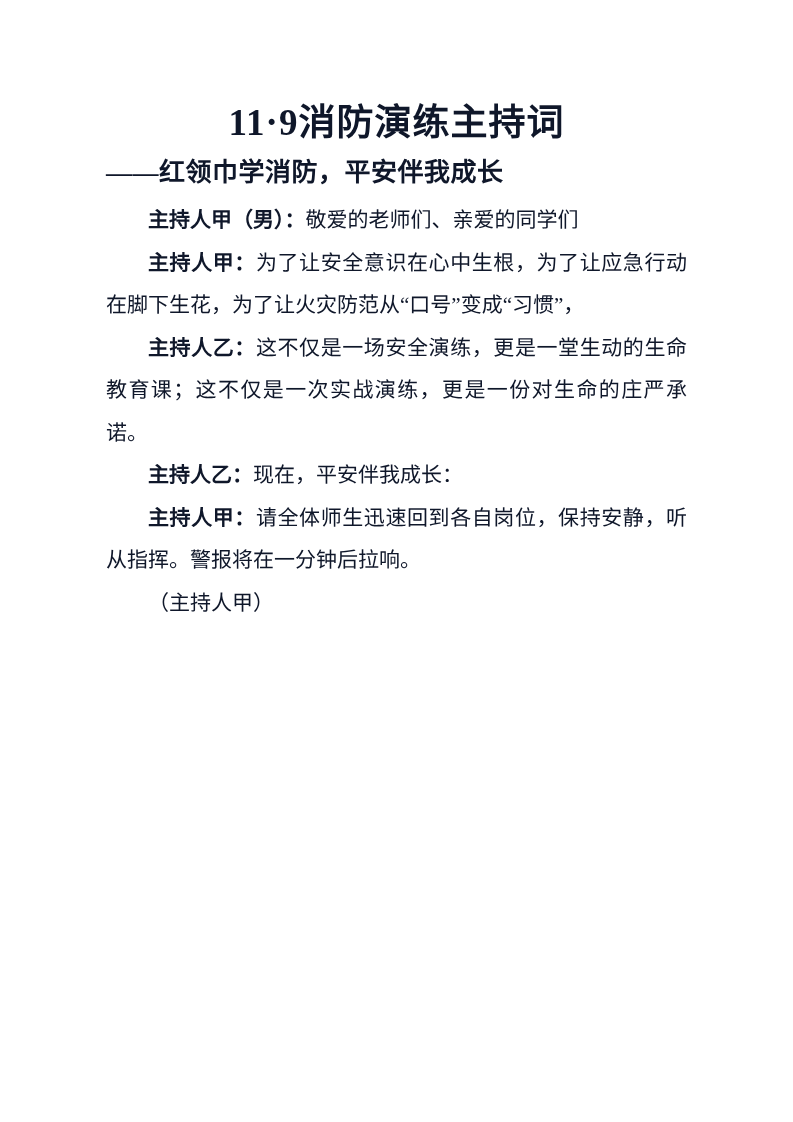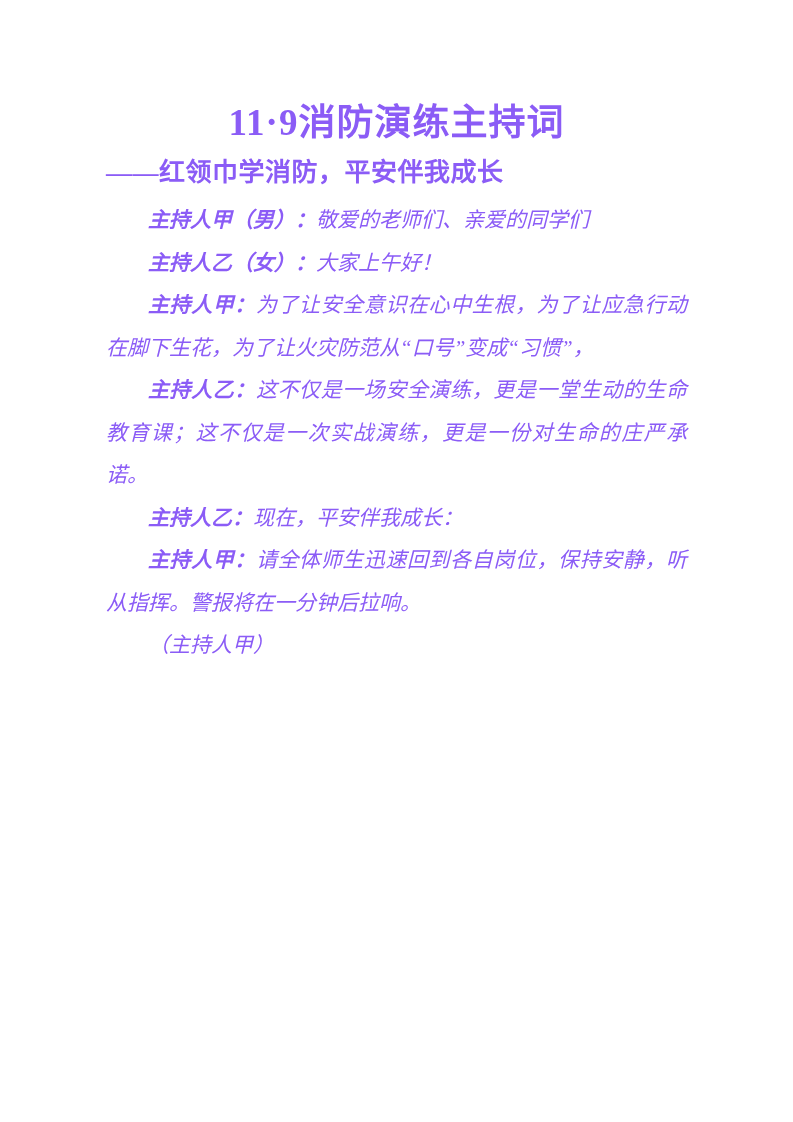"11·9消防演练主持词" .page { color: #8b5cf6 -> #0f172a }
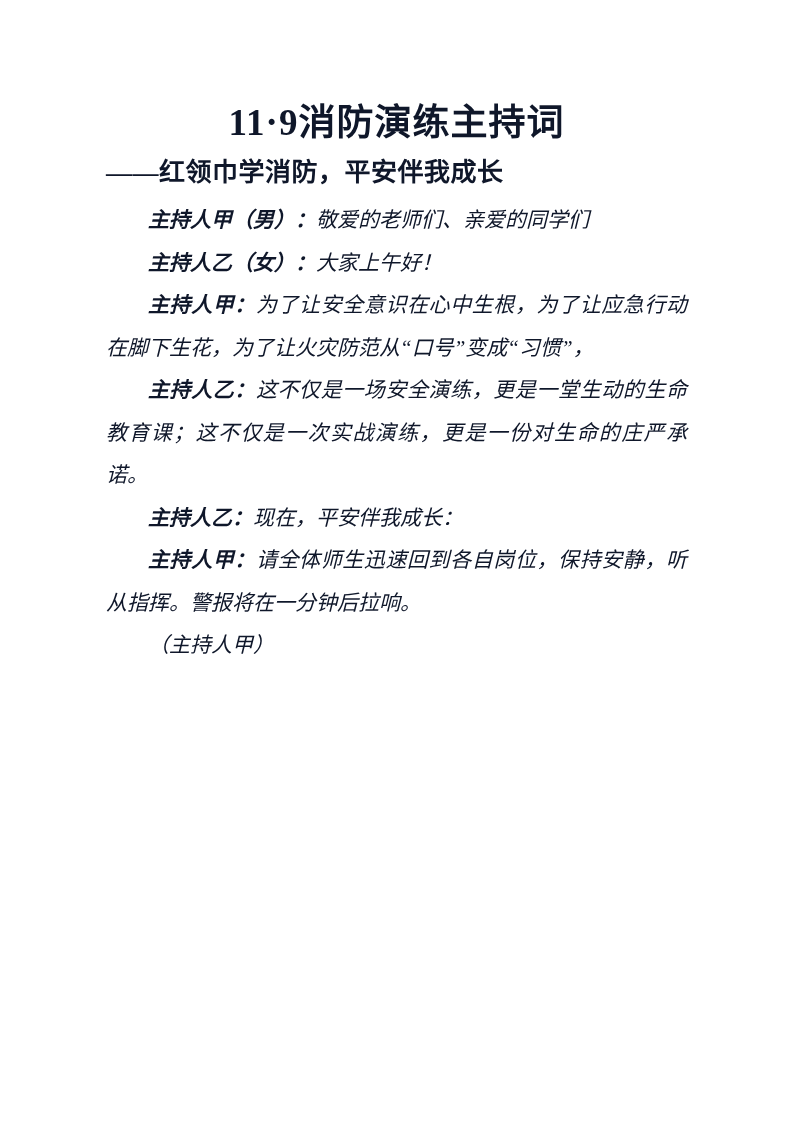"主持人甲（男）：敬爱的老师们、亲爱的同学们" .doc-body { font-style: italic -> none }
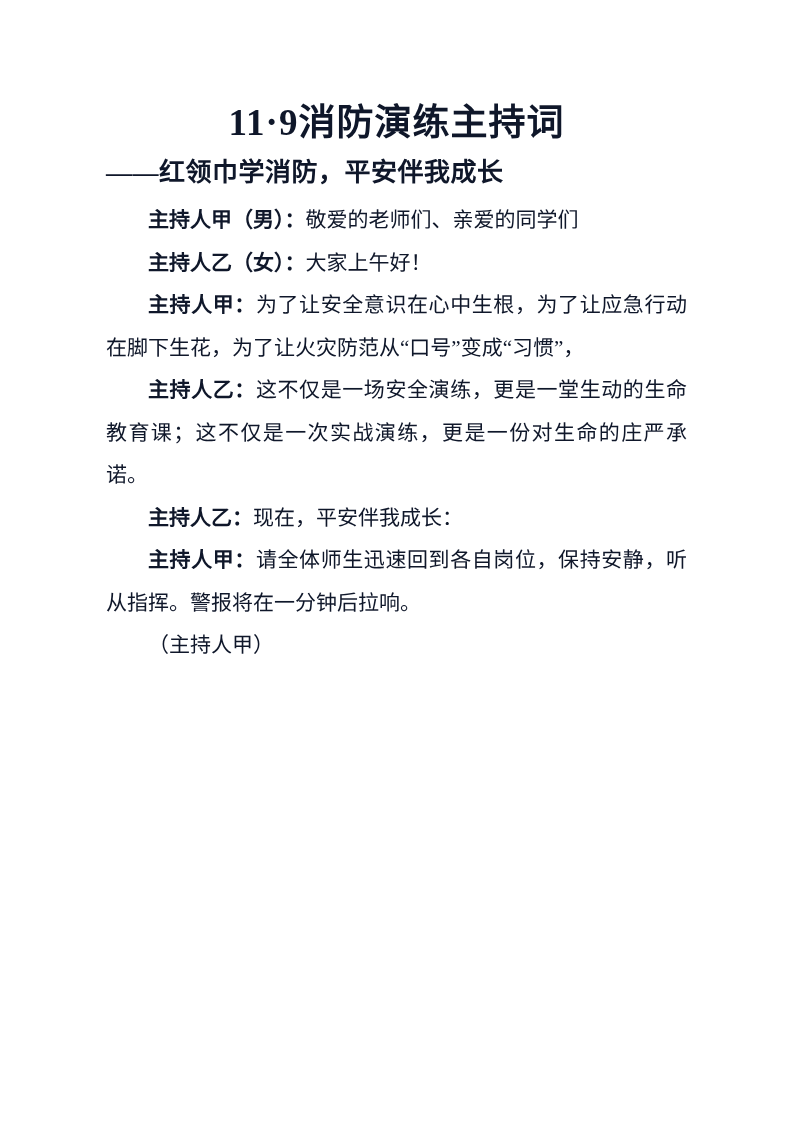"主持人乙（女）：大家上午好！" p { html: <p><span>主持人乙（女）：</span><span>大家上午好！</span></p> -> none }
